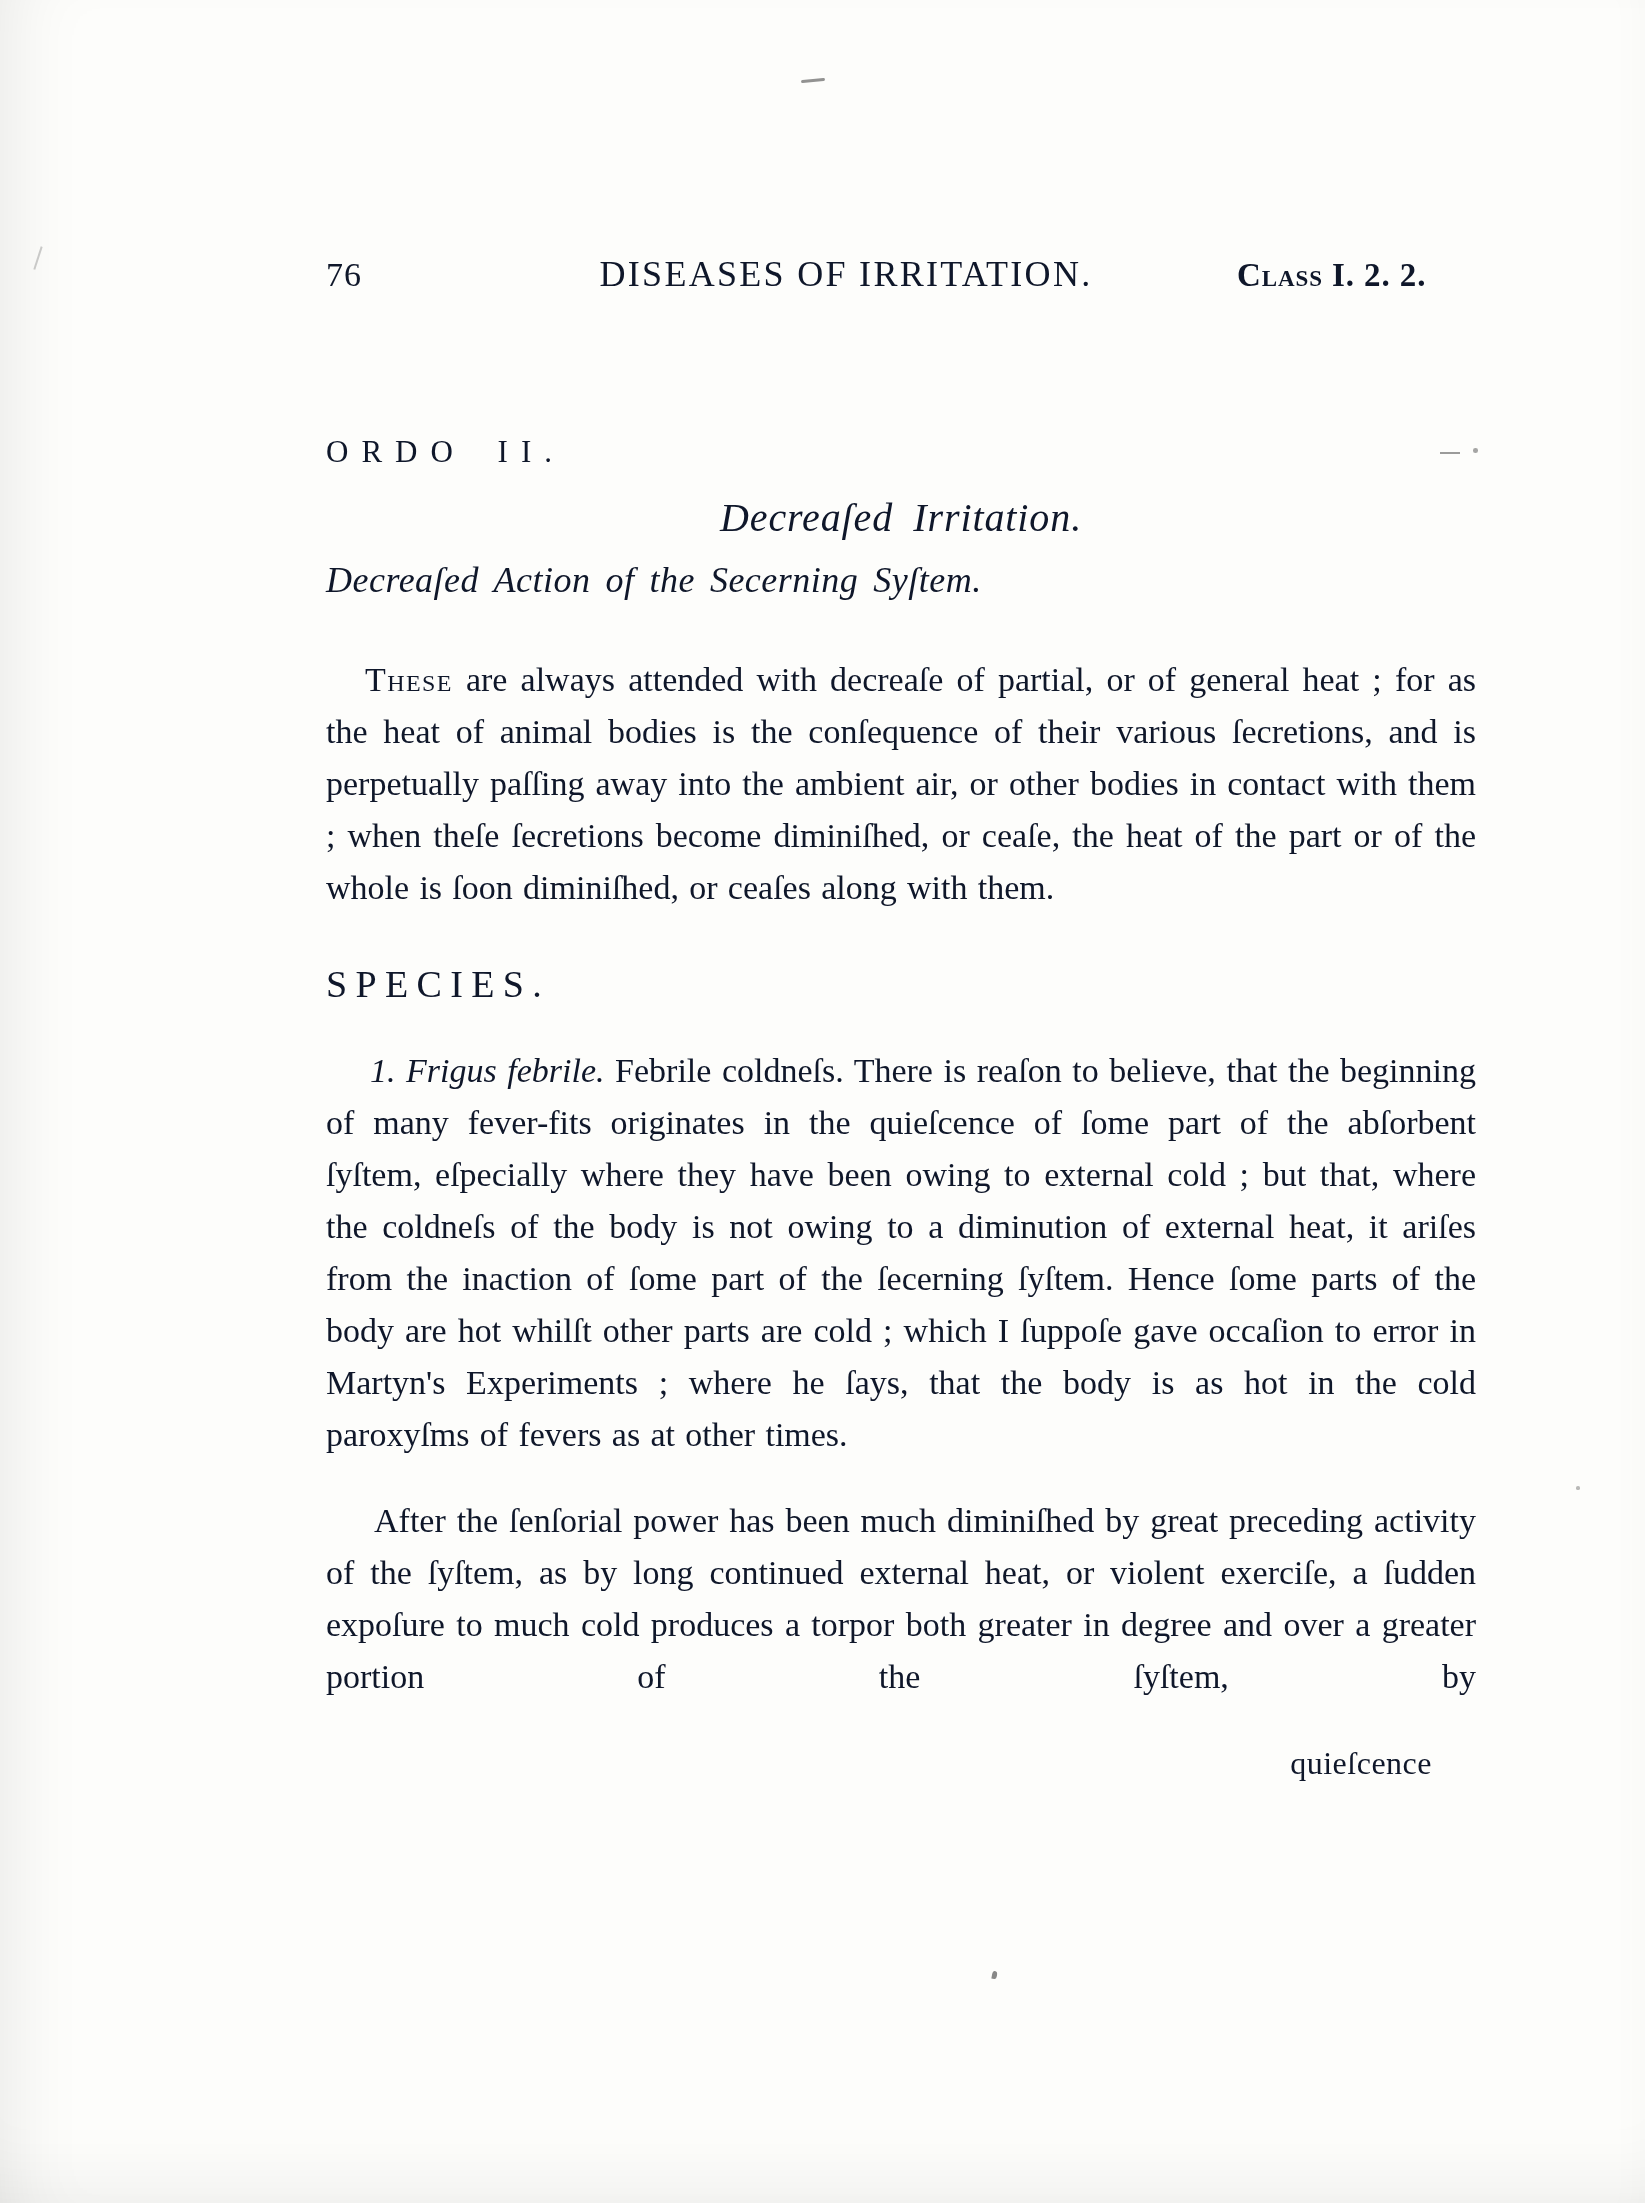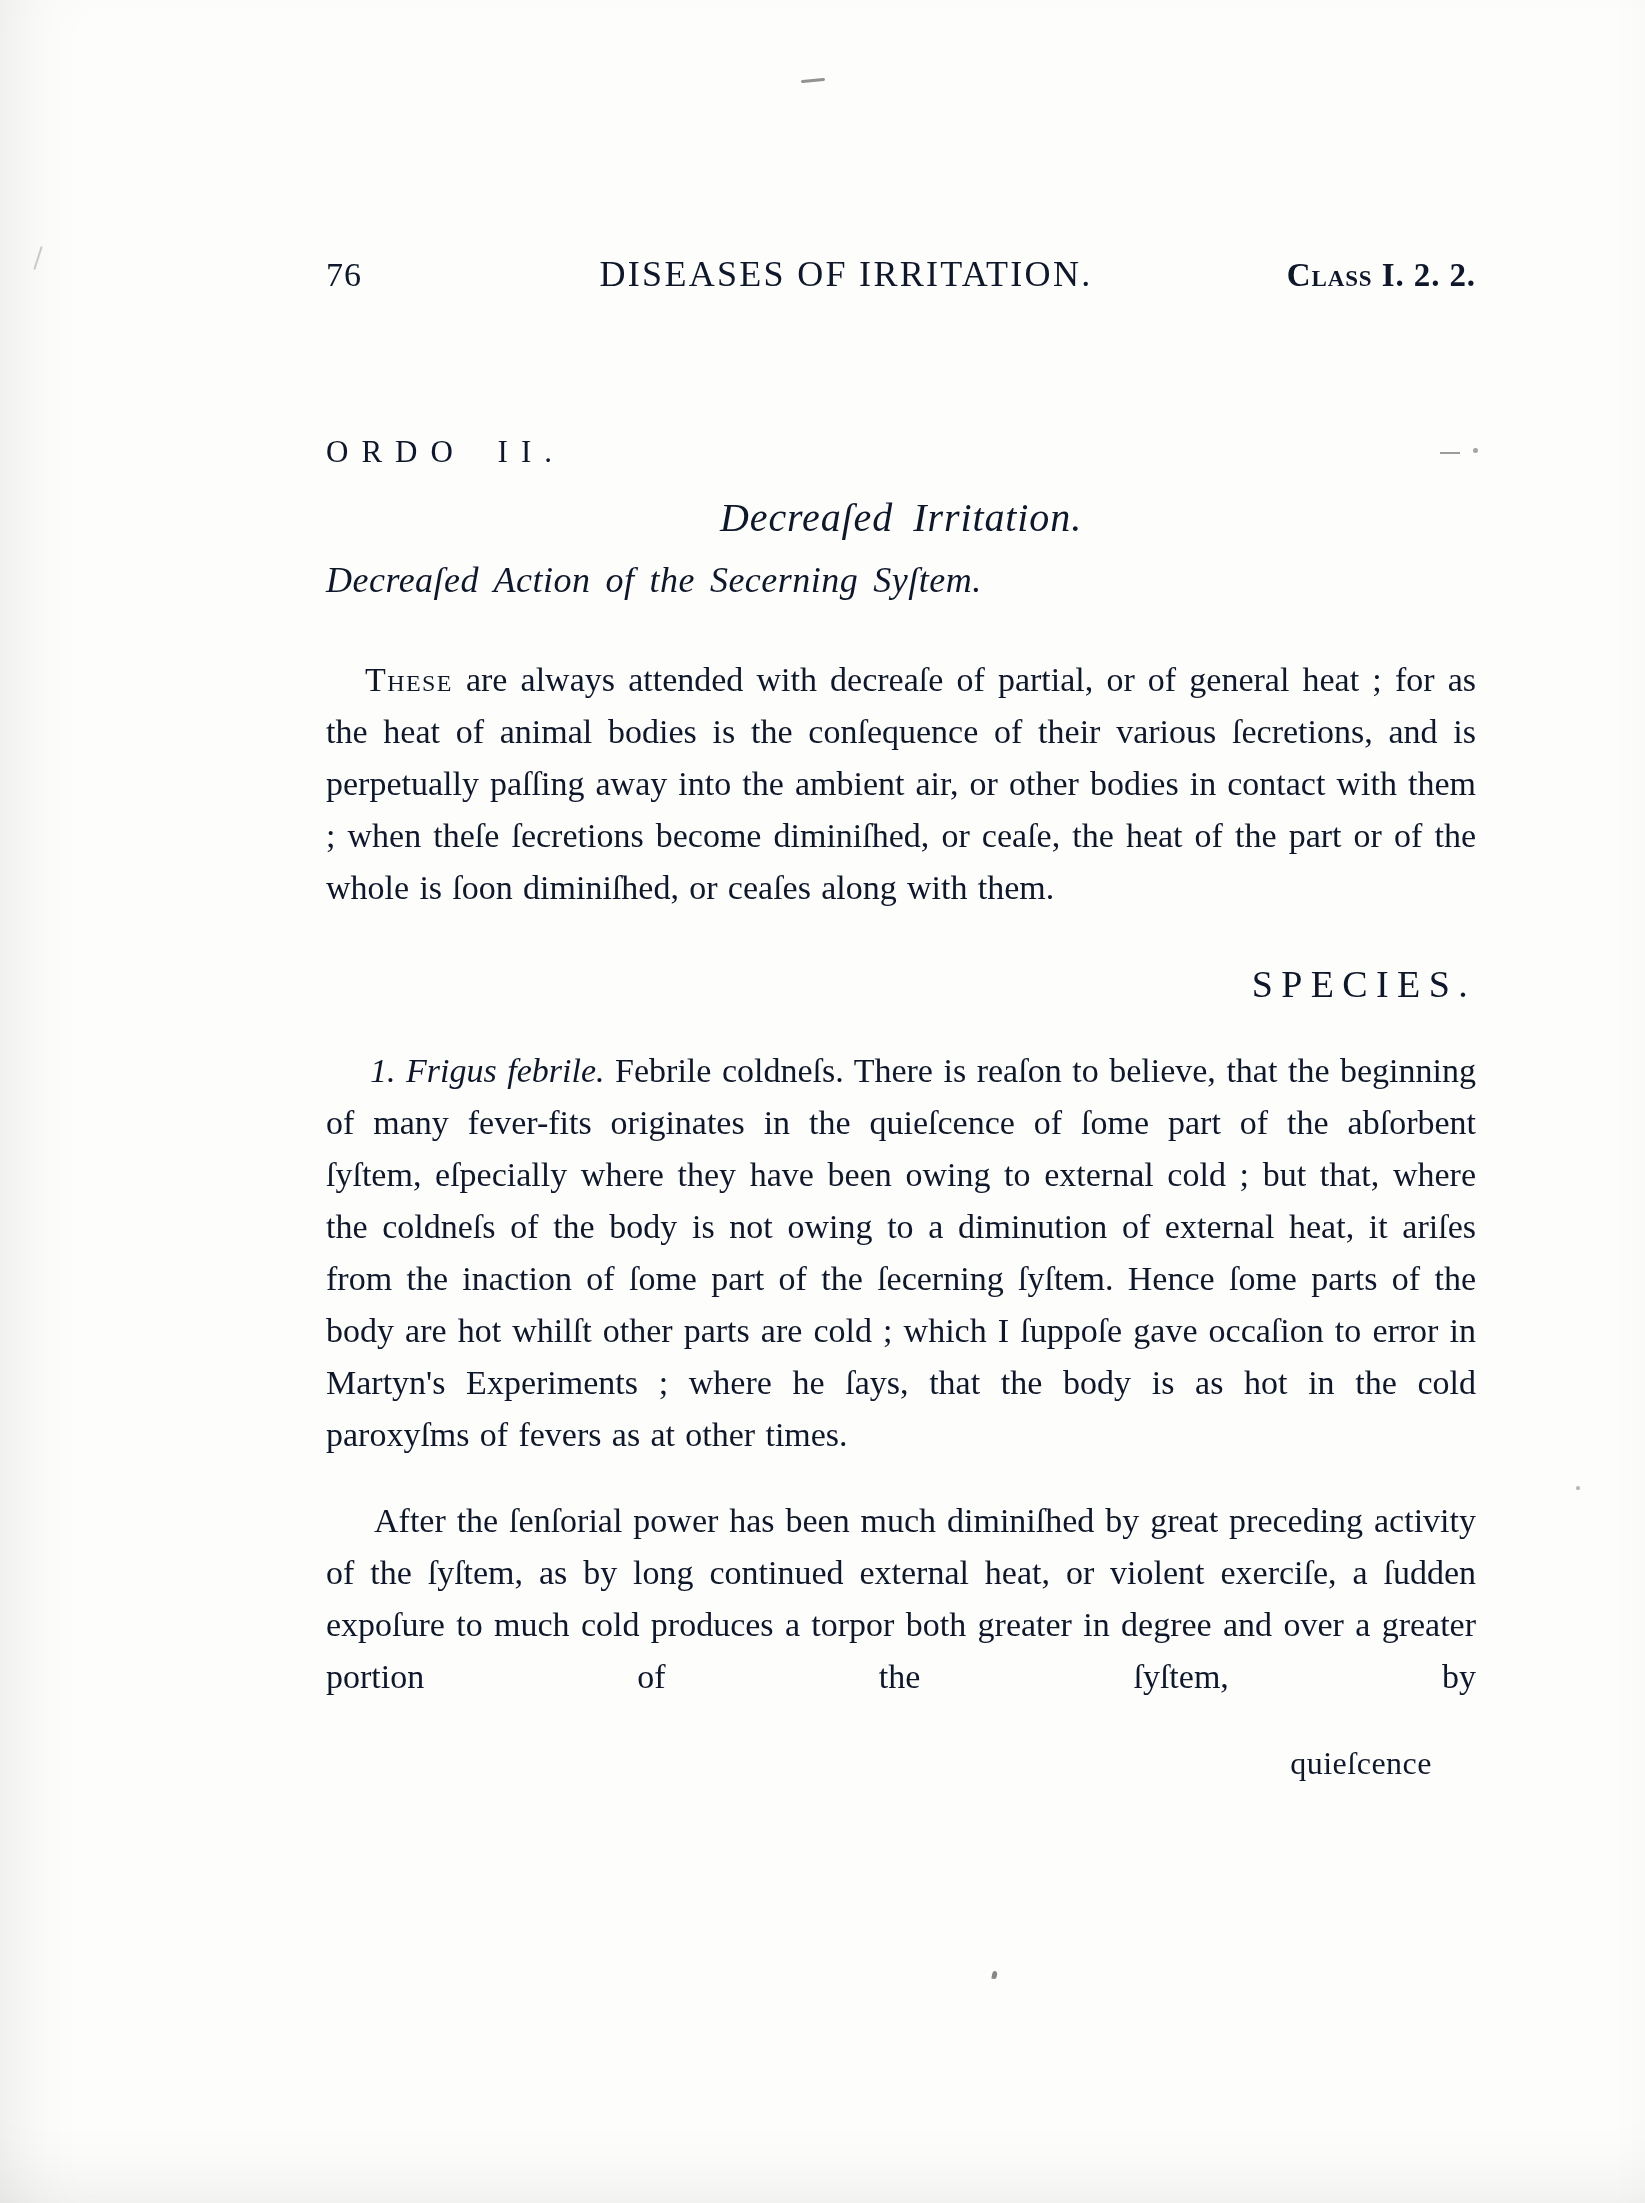"Class I. 2. 2." .head-class { text-align: right -> none }
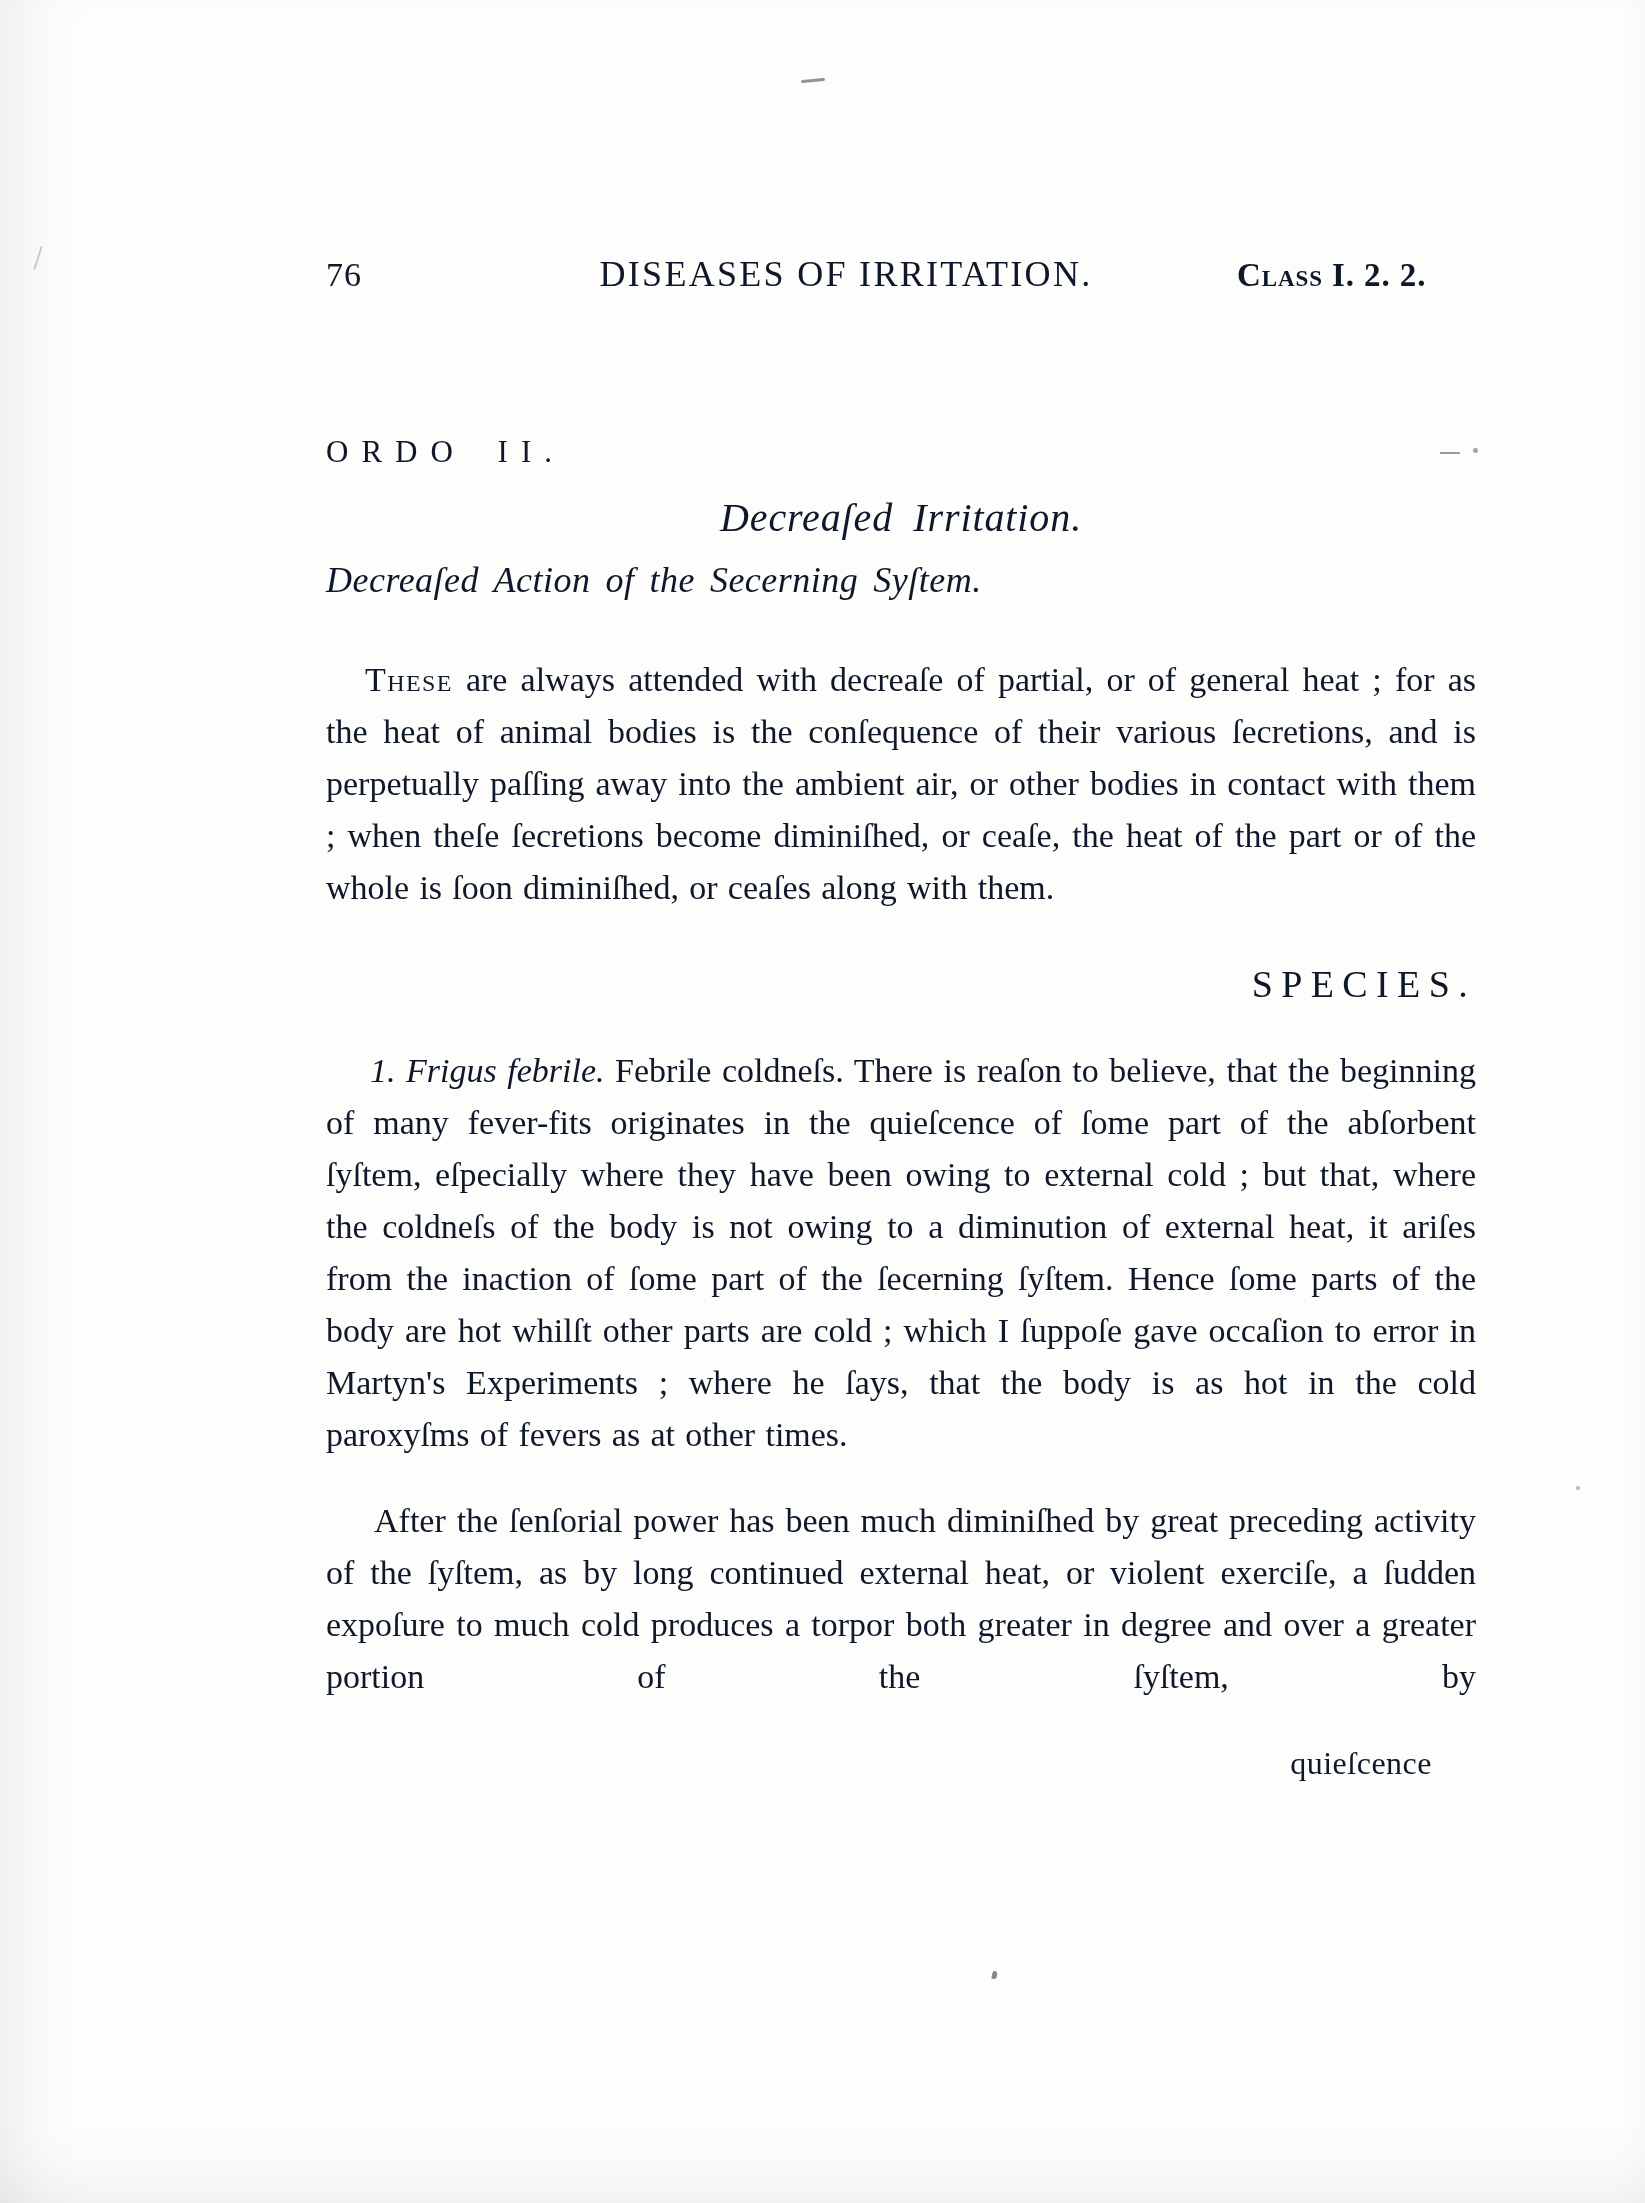"SPECIES." .species-heading { text-align: right -> left }
